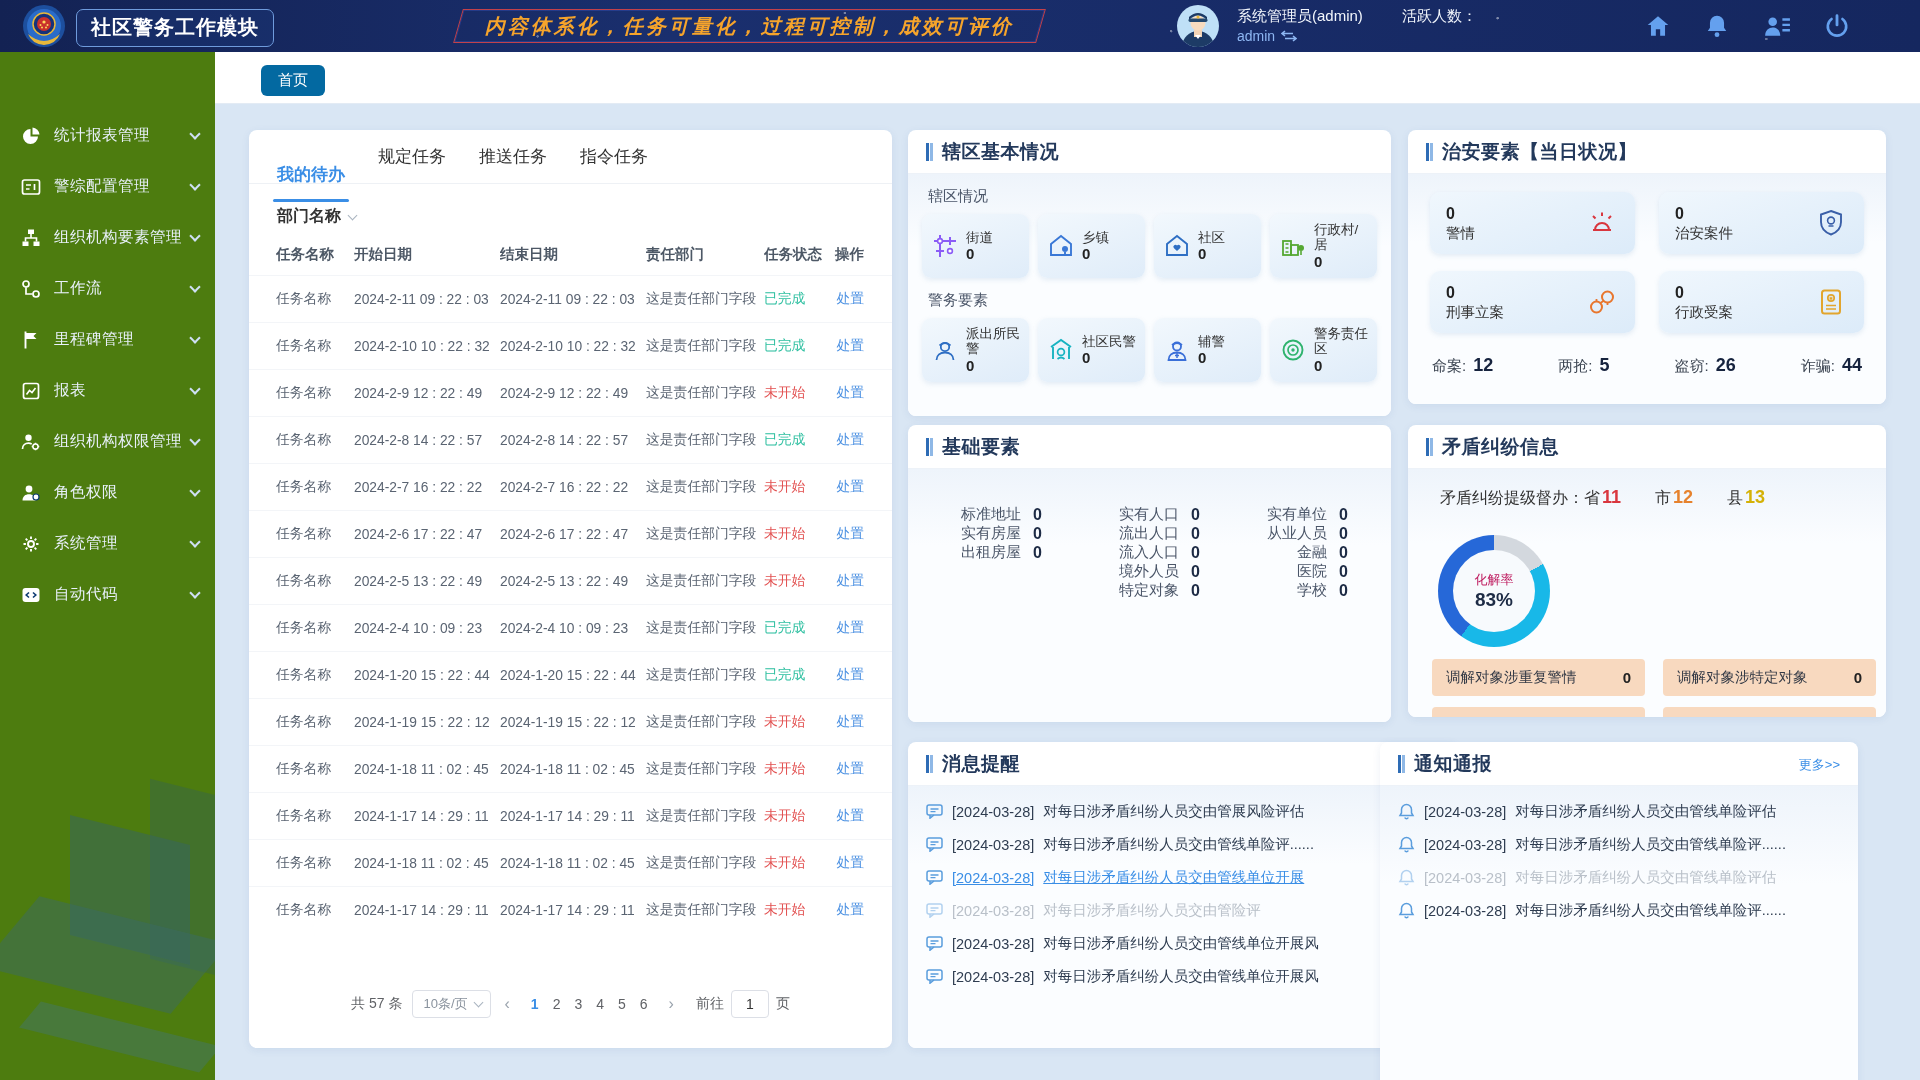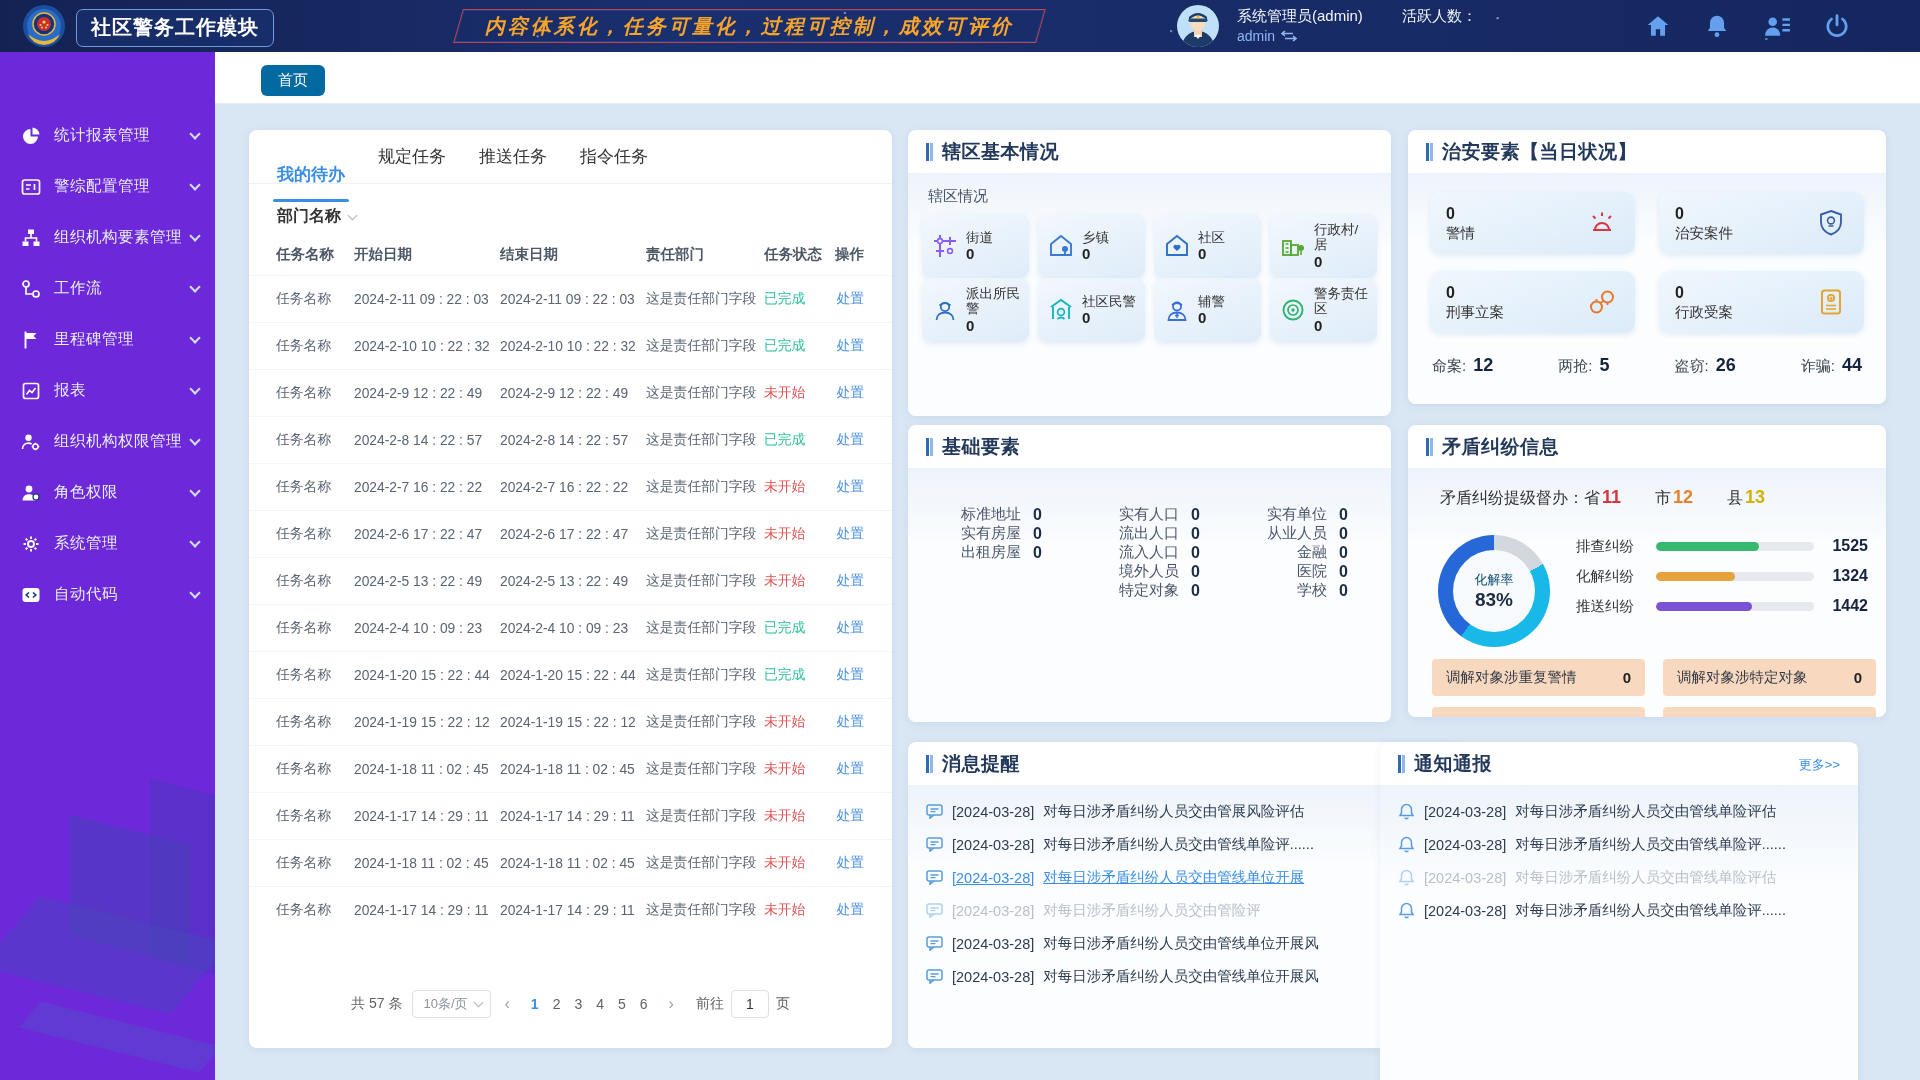"统计报表管理" .sidebar { background: #6d28d9 -> #4d7c0f }
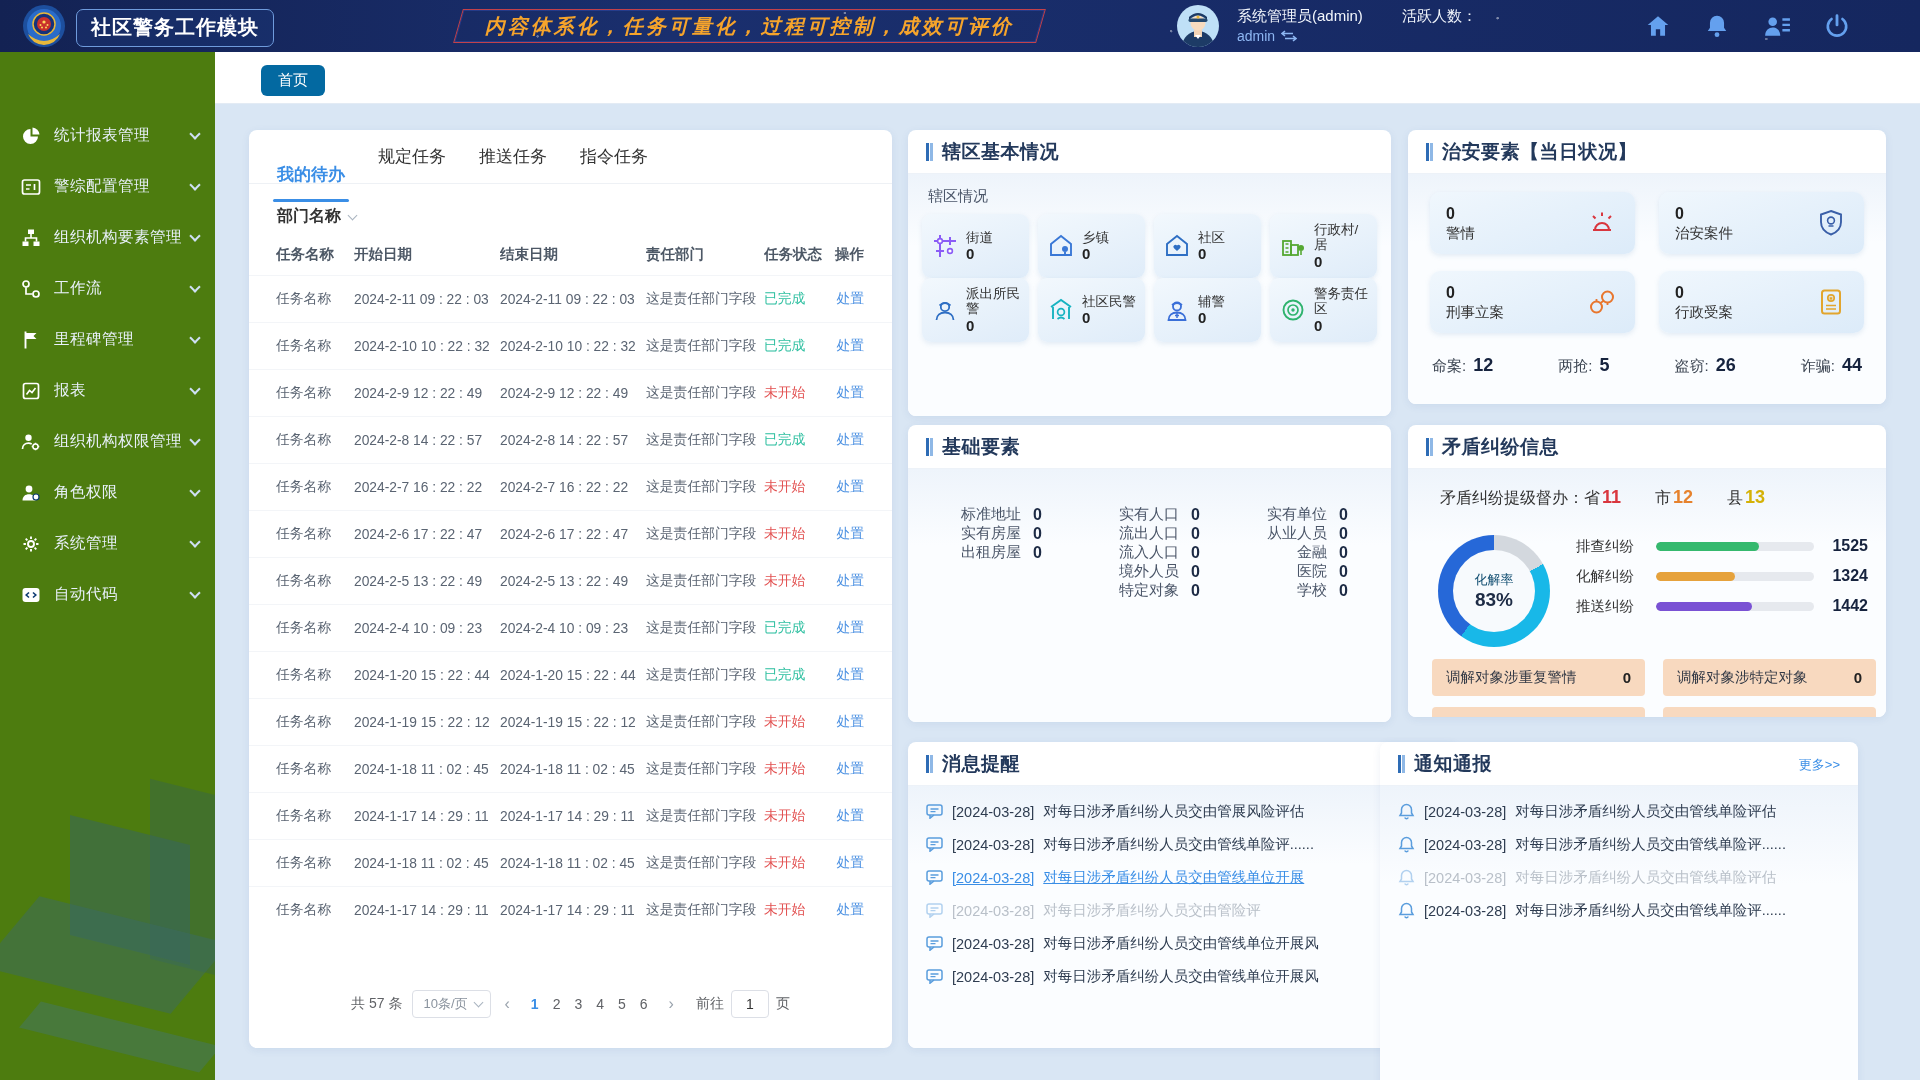"警务要素" div.grp-label { html: none -> <div>警务要素</div> }
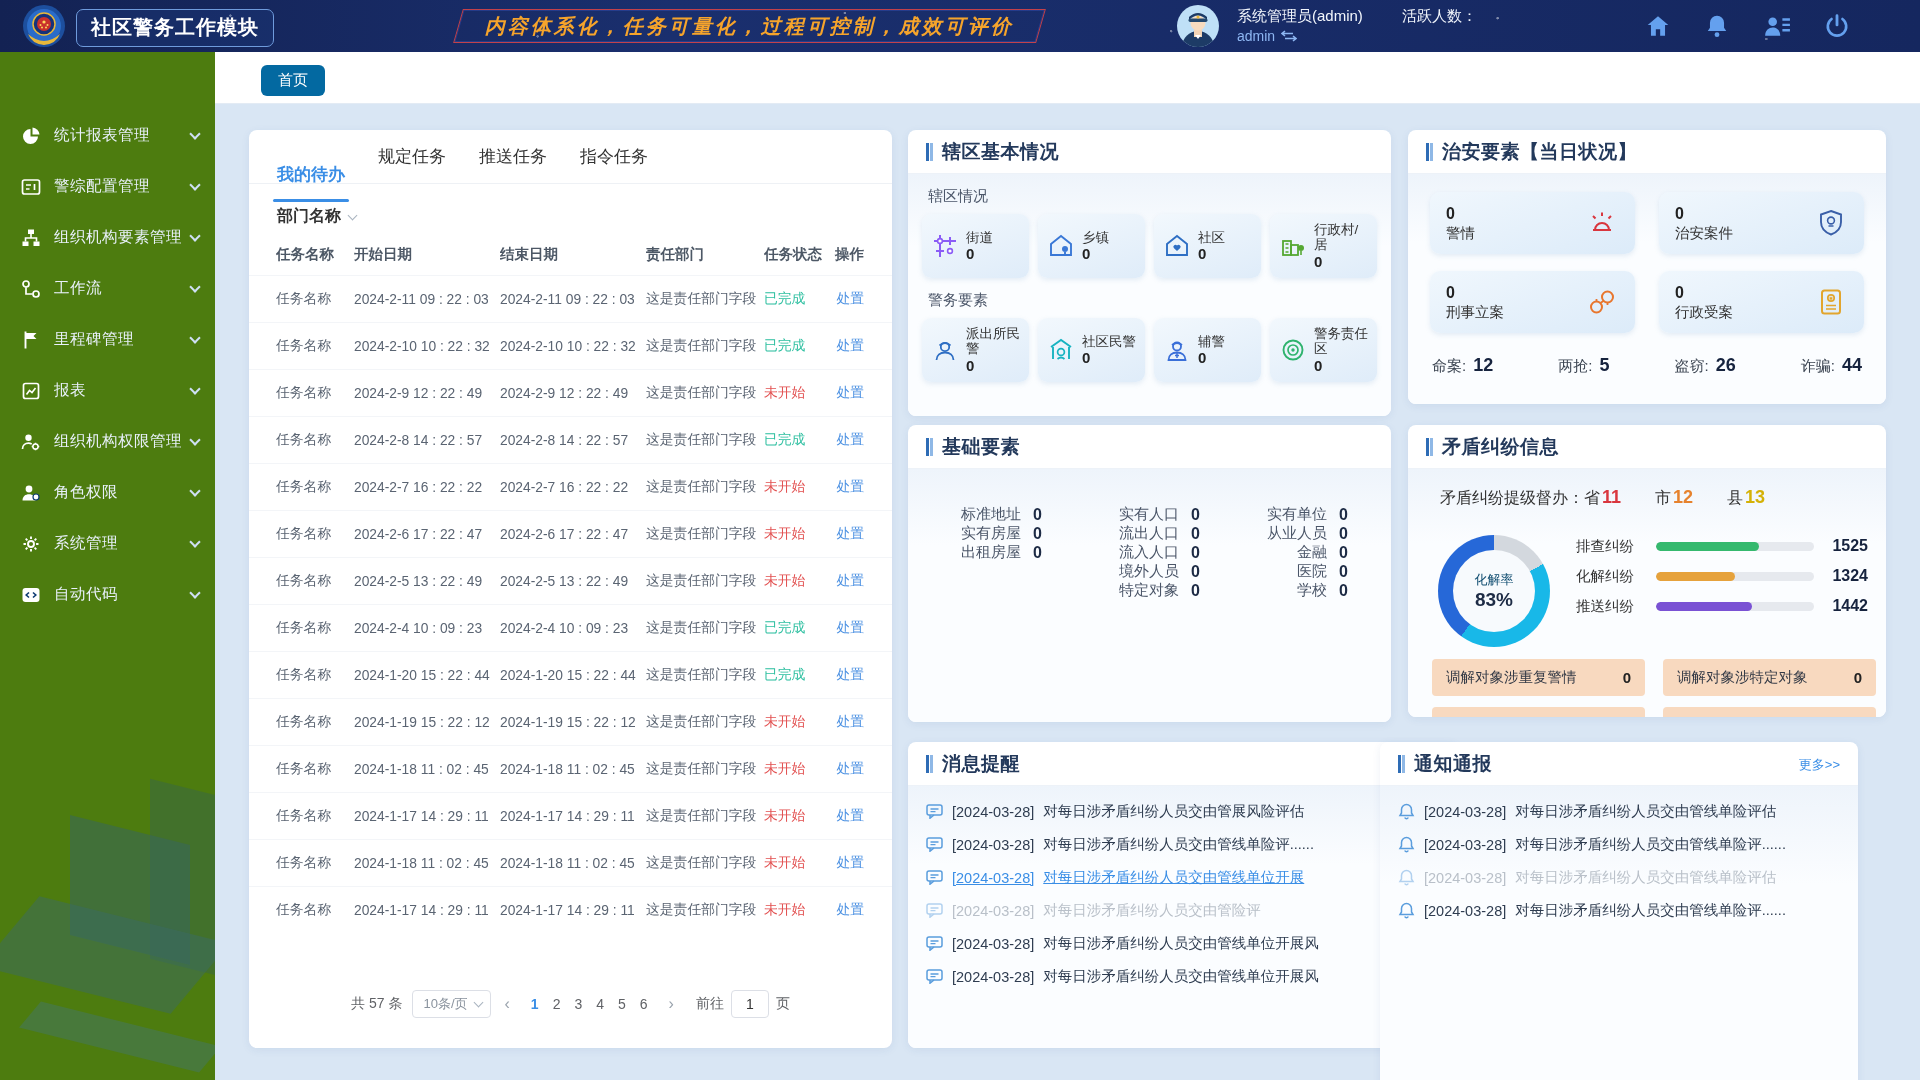"排查纠纷" div.bars { html: <div> <div> <span>排查纠纷</span> <span> <span></span> </span> <span>1525</span> </div> <div> <span>化解纠纷</span> <span> <span></span> </span> <span>1324</span> </div> <div> <span>推送纠纷</span> <span> <span></span> </span> <span>1442</span> </div> </div> -> none }
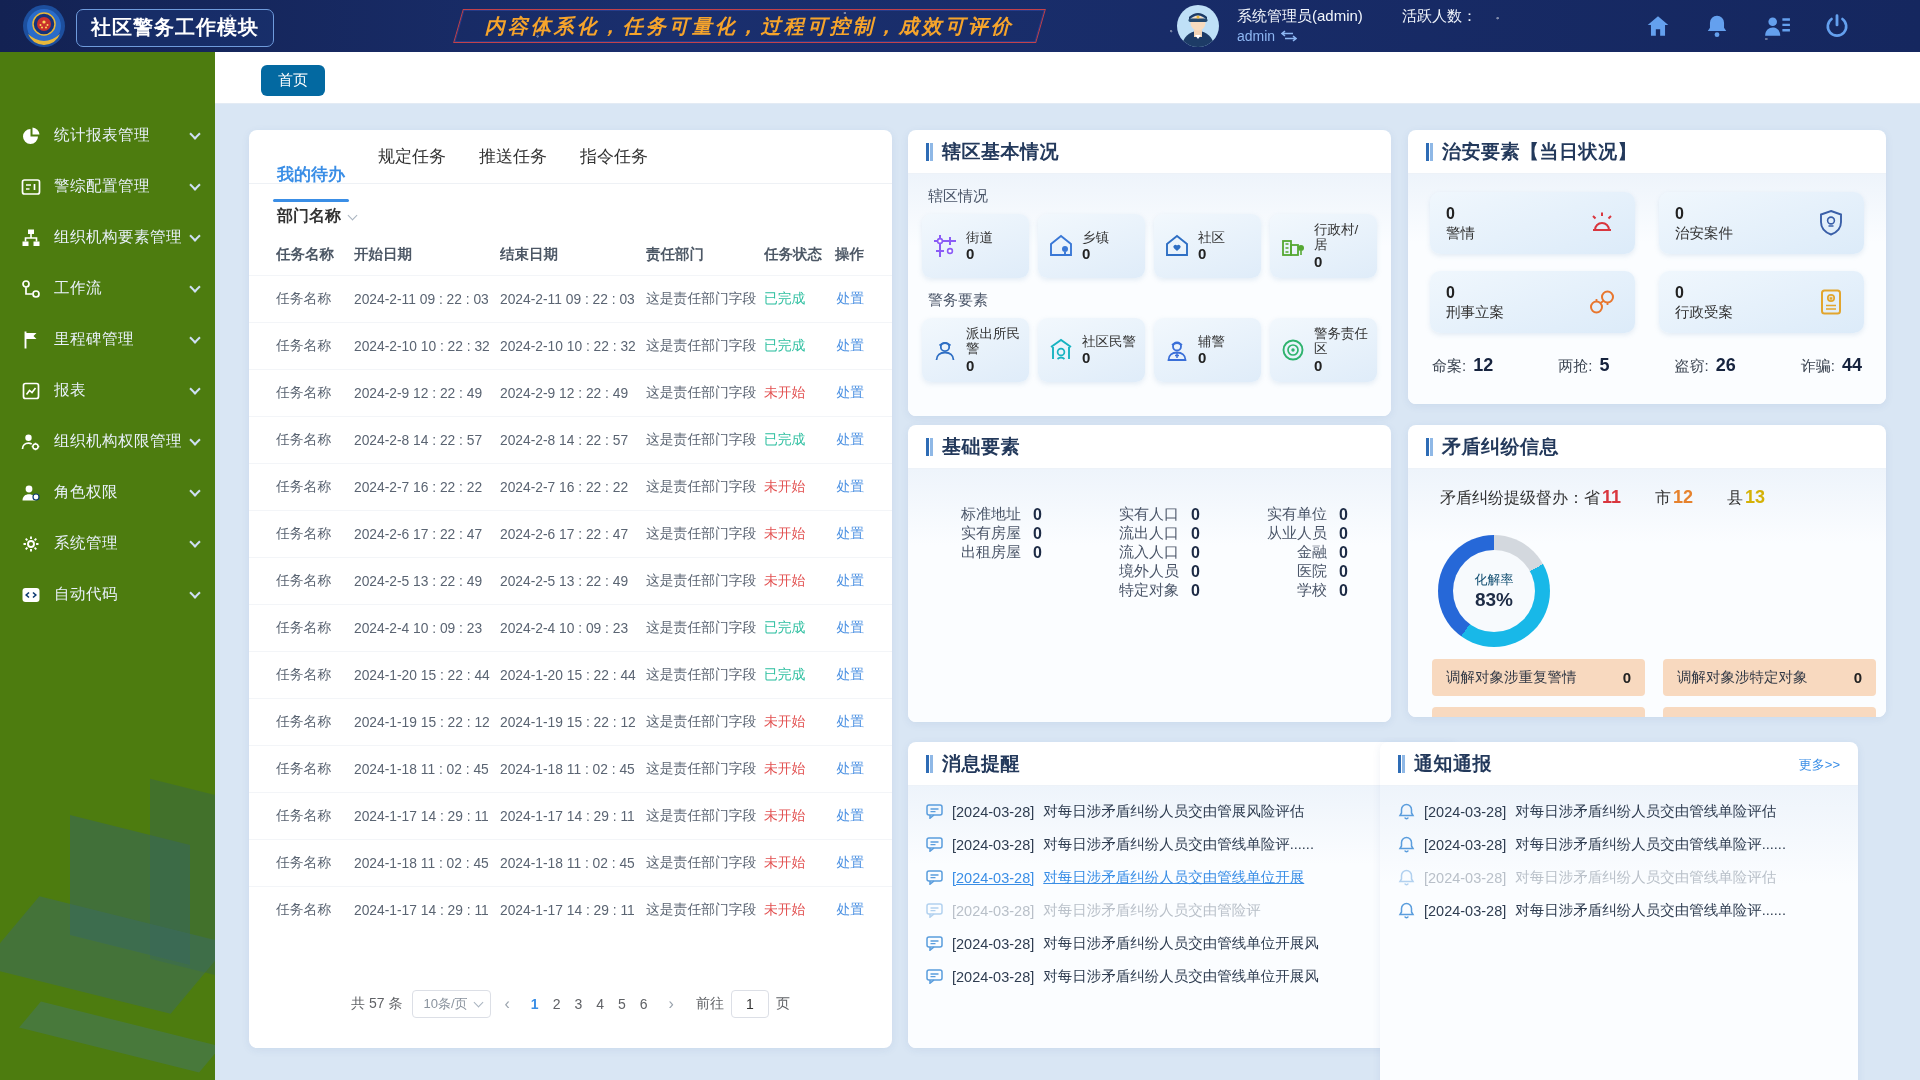"化解率" .donut-label { color: #0c4a6e -> #be185d }
